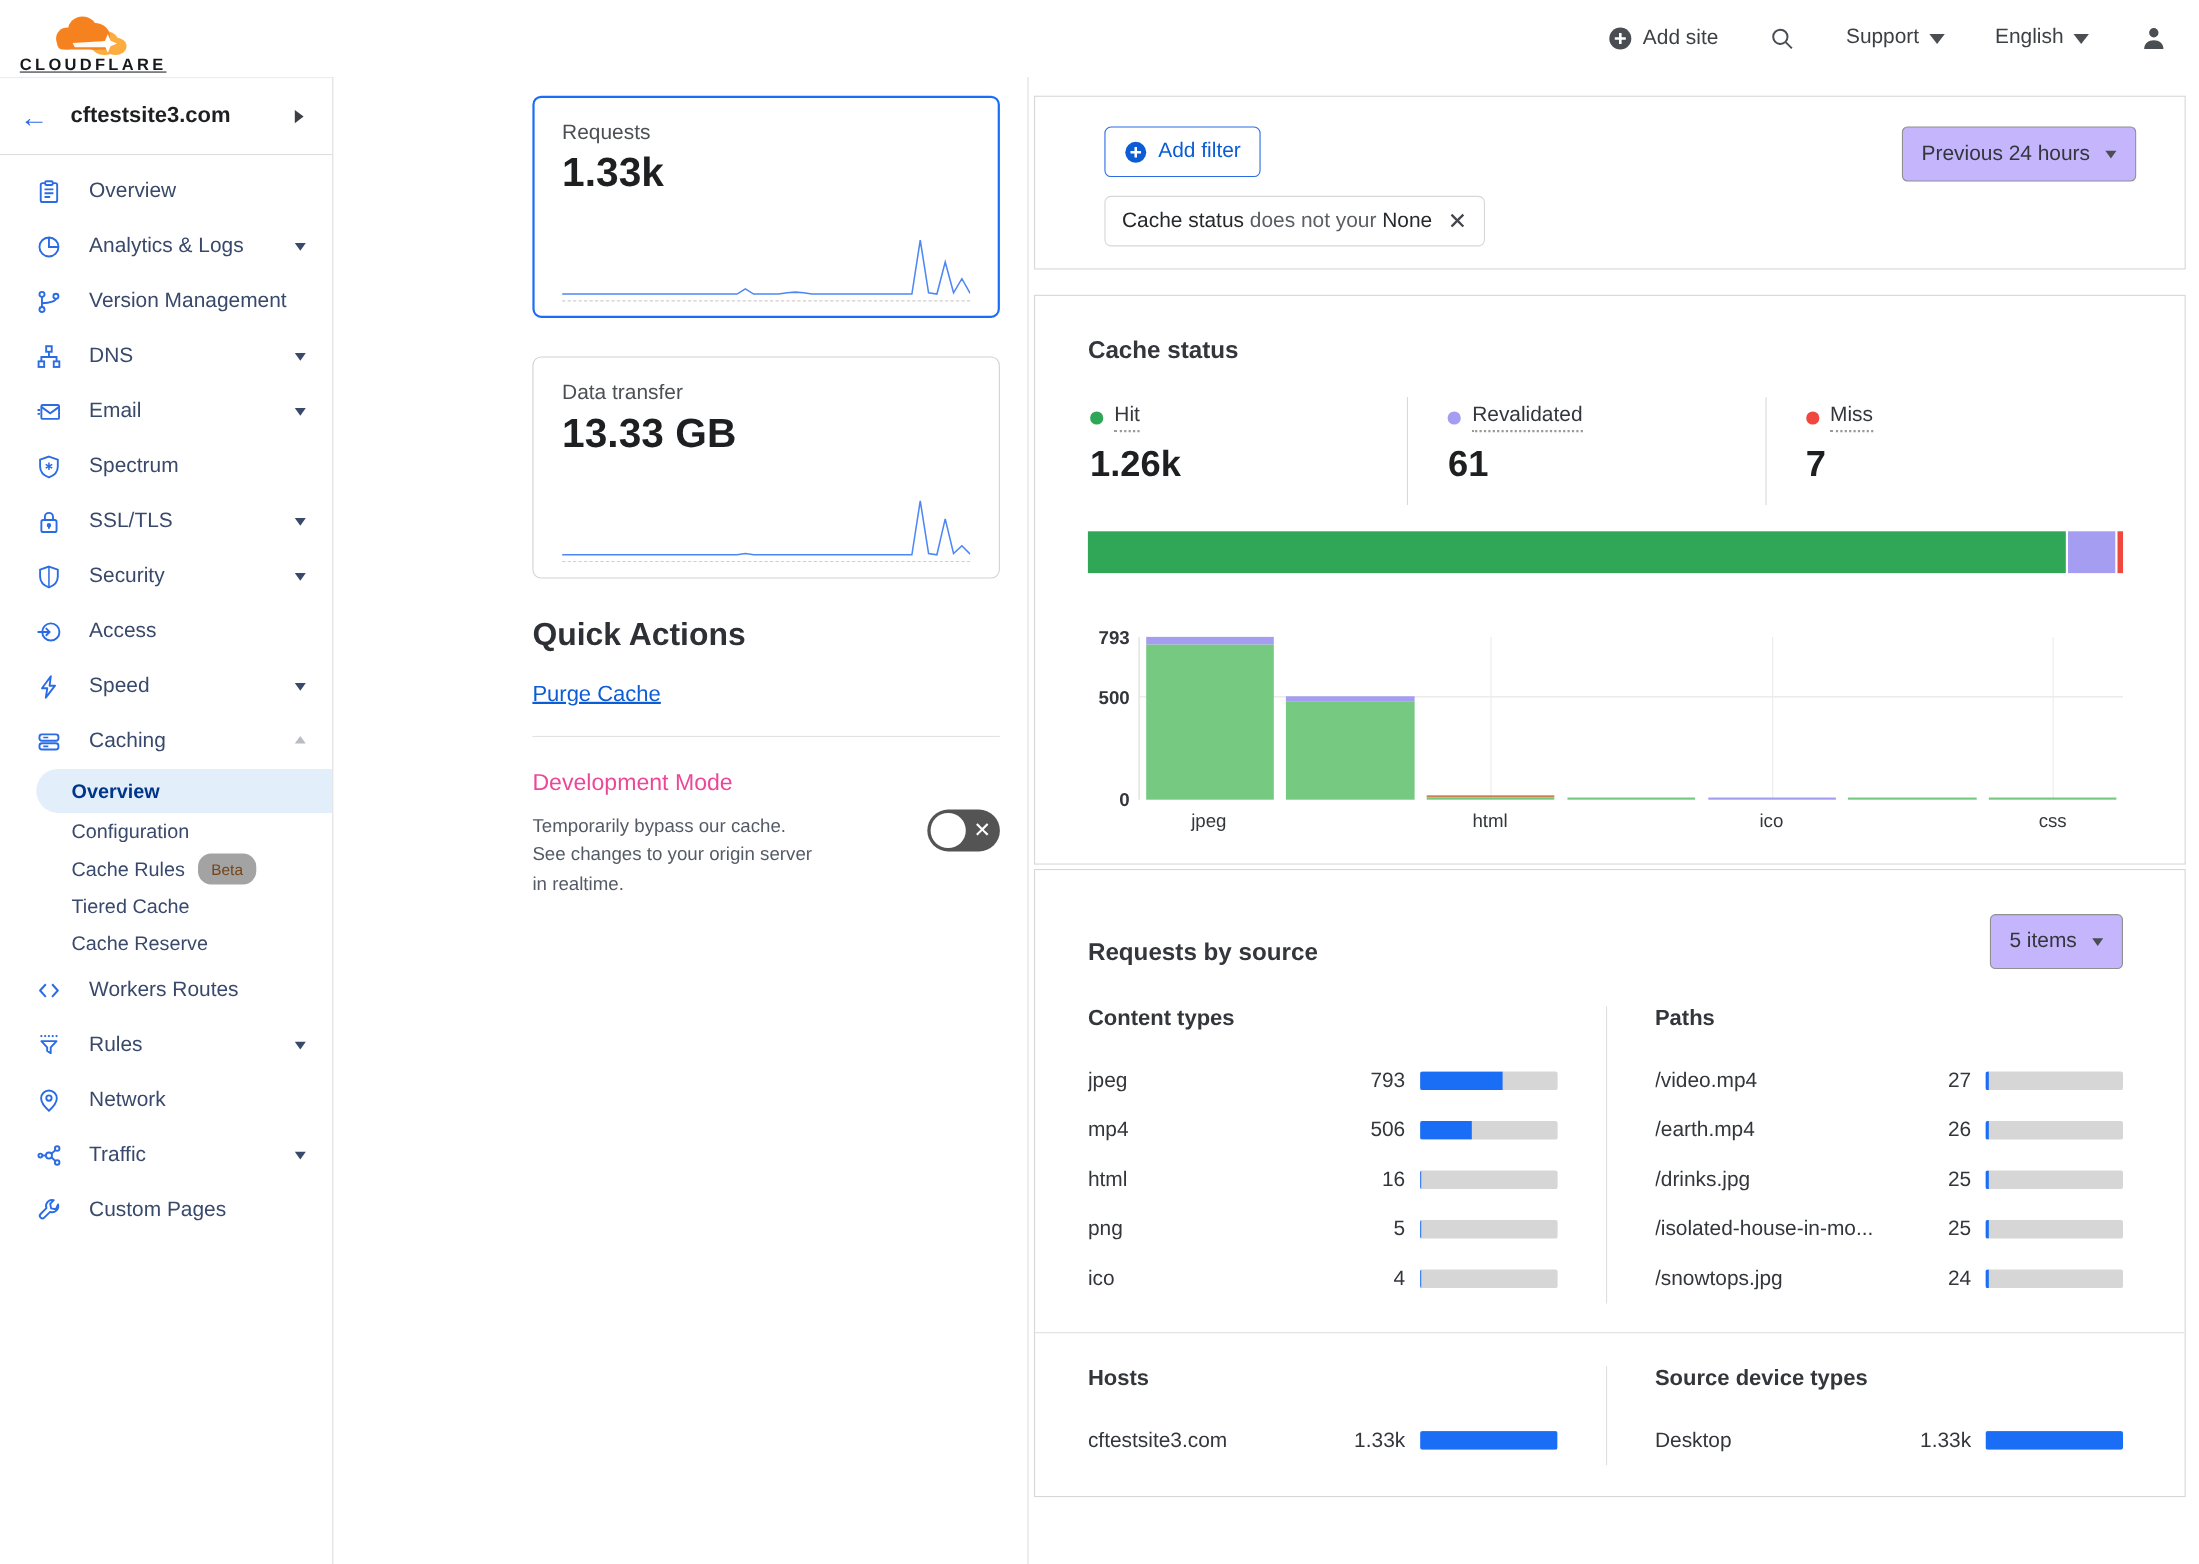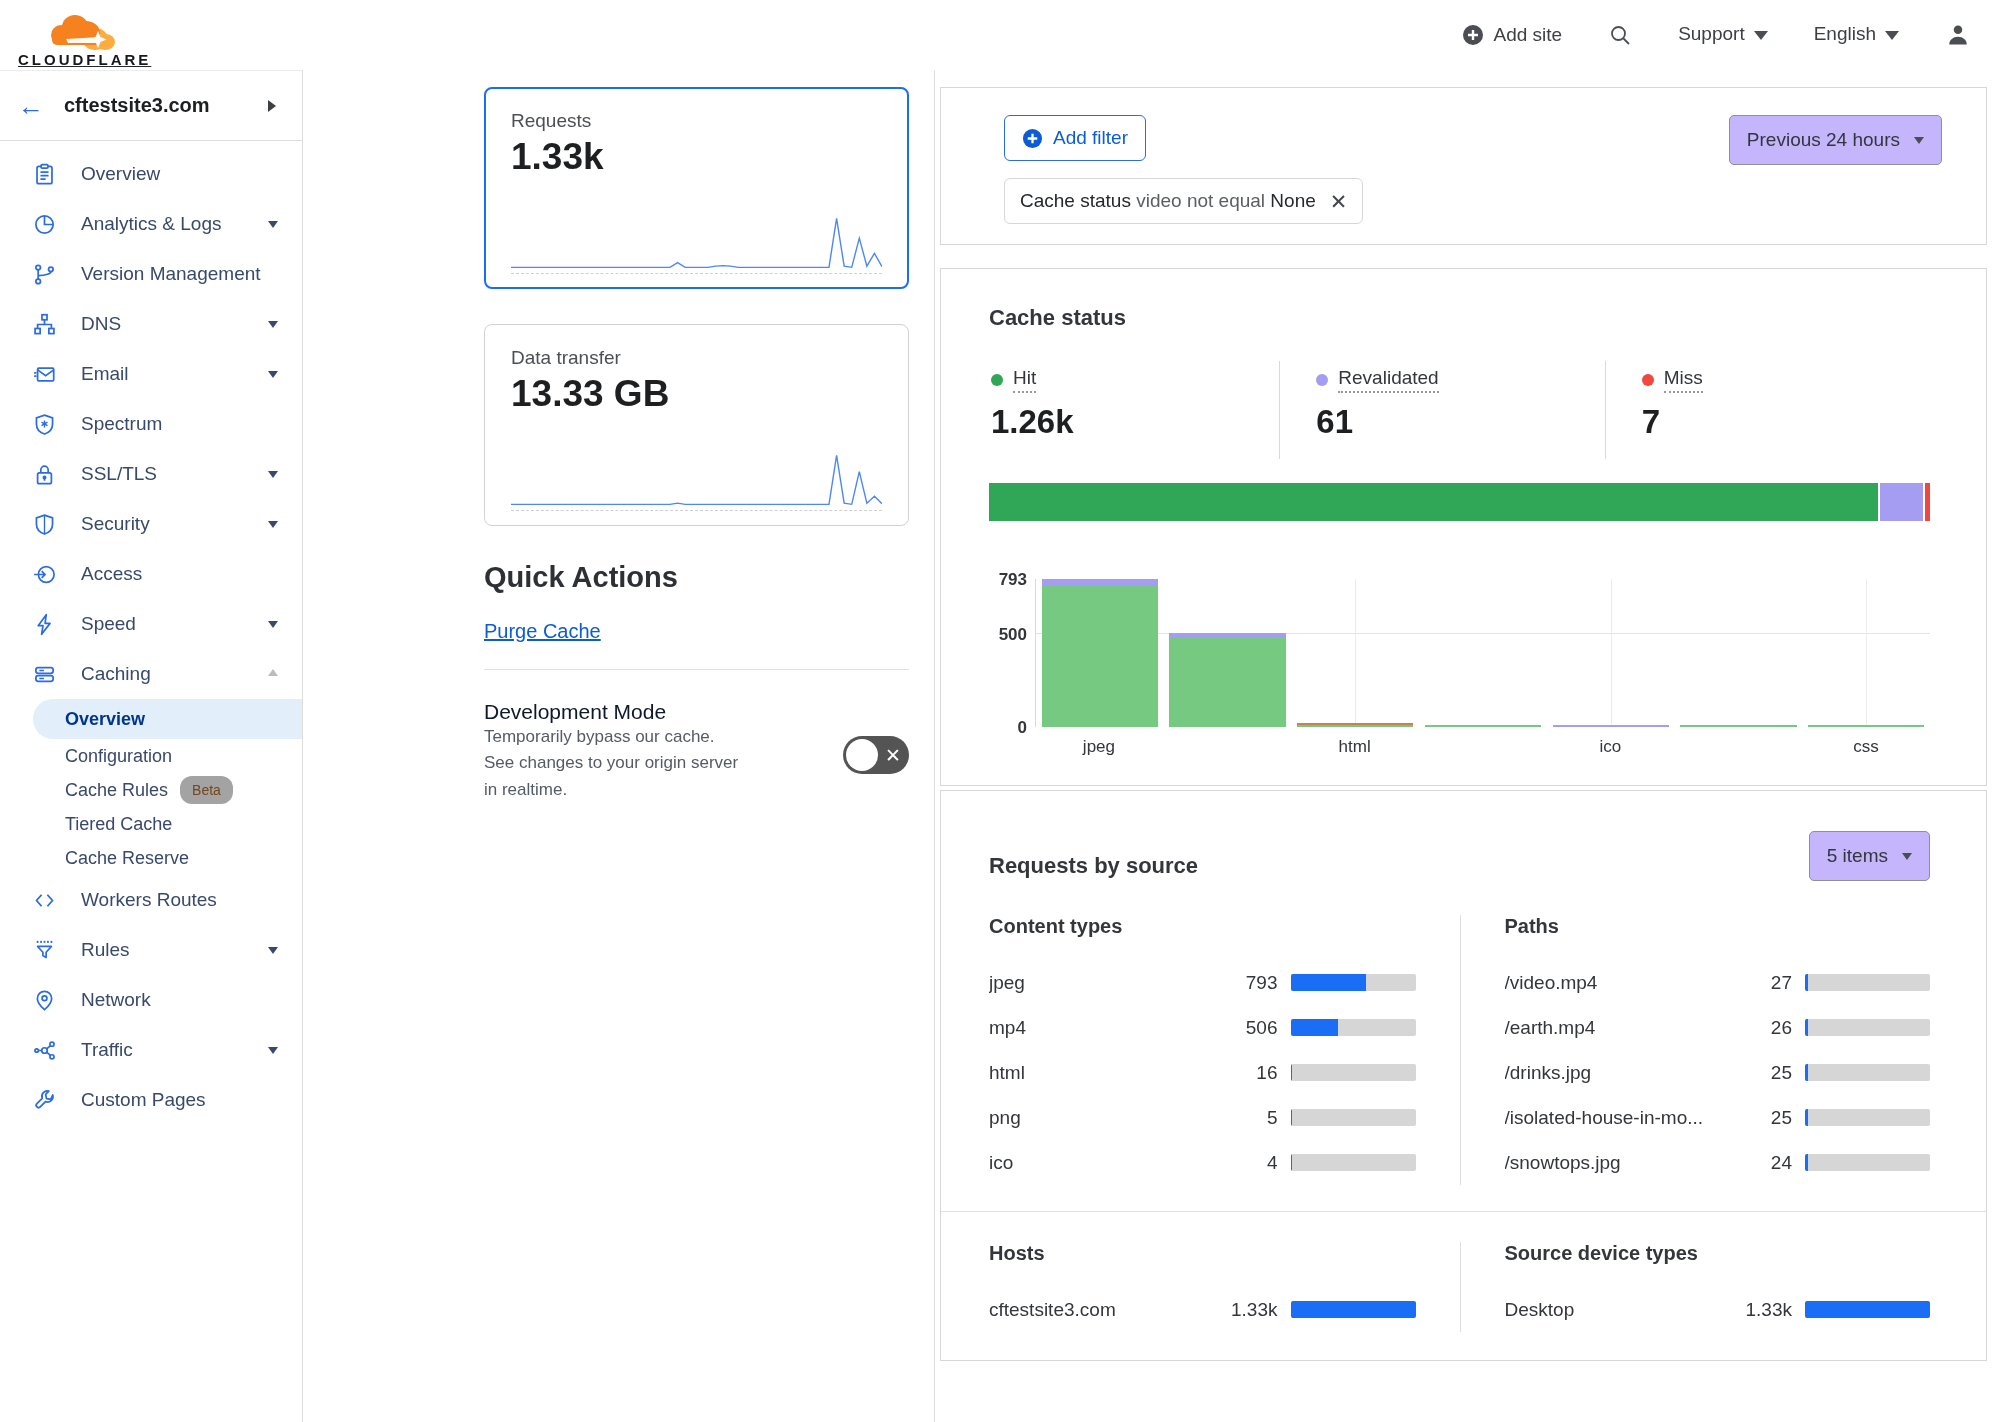"video not equal" span.op { text: video not equal -> does not your }
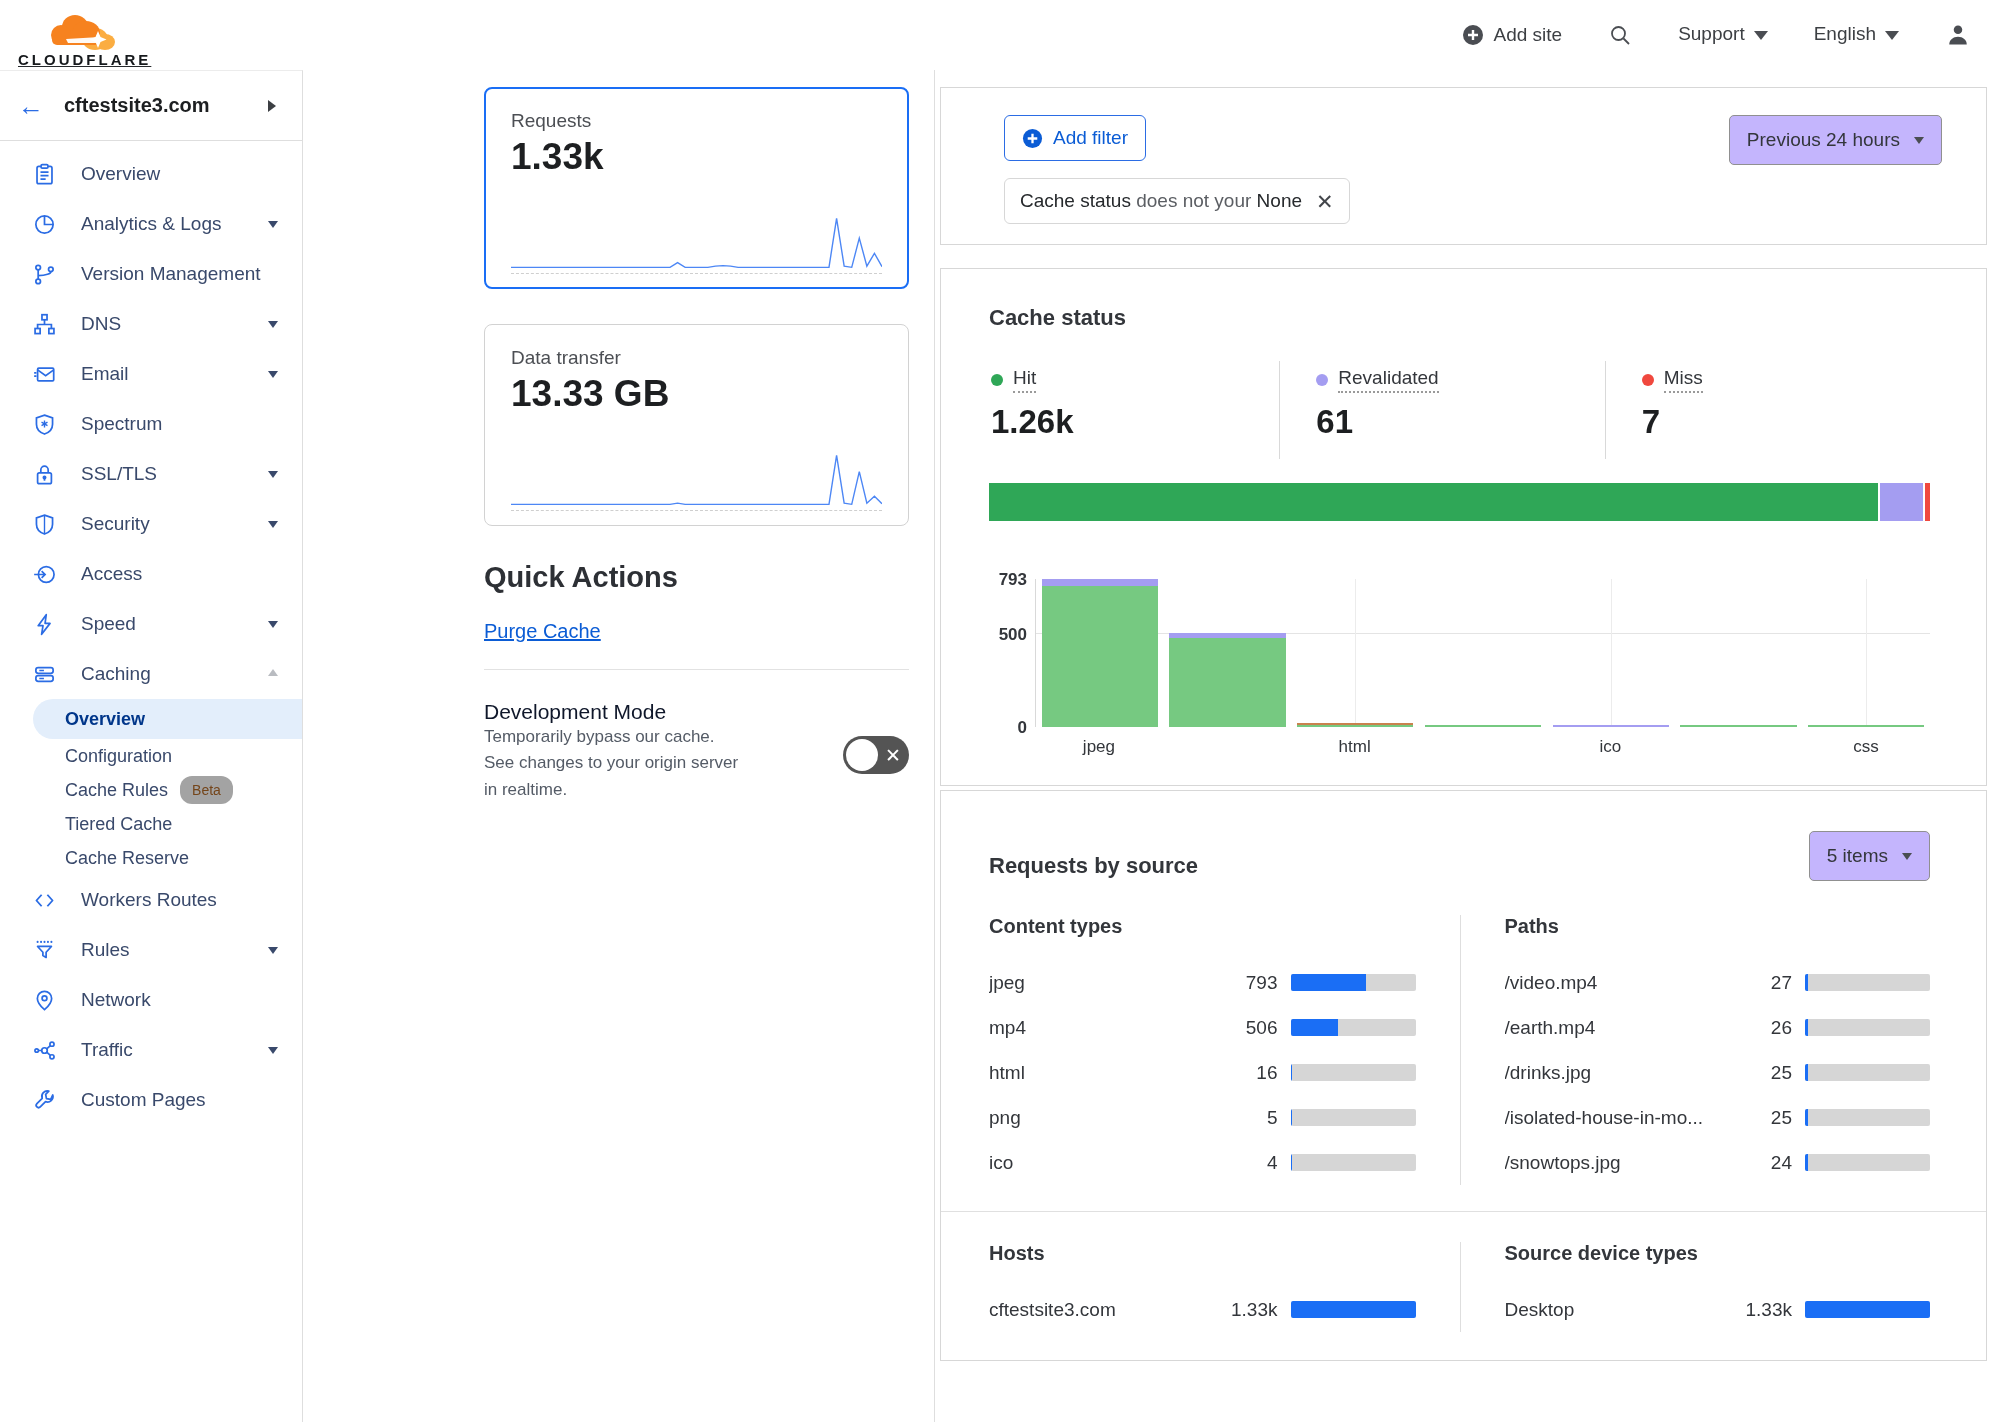"Development Mode" .devmode-title { color: #0f172a -> #ec4899; margin-bottom: 0 -> 14px }
